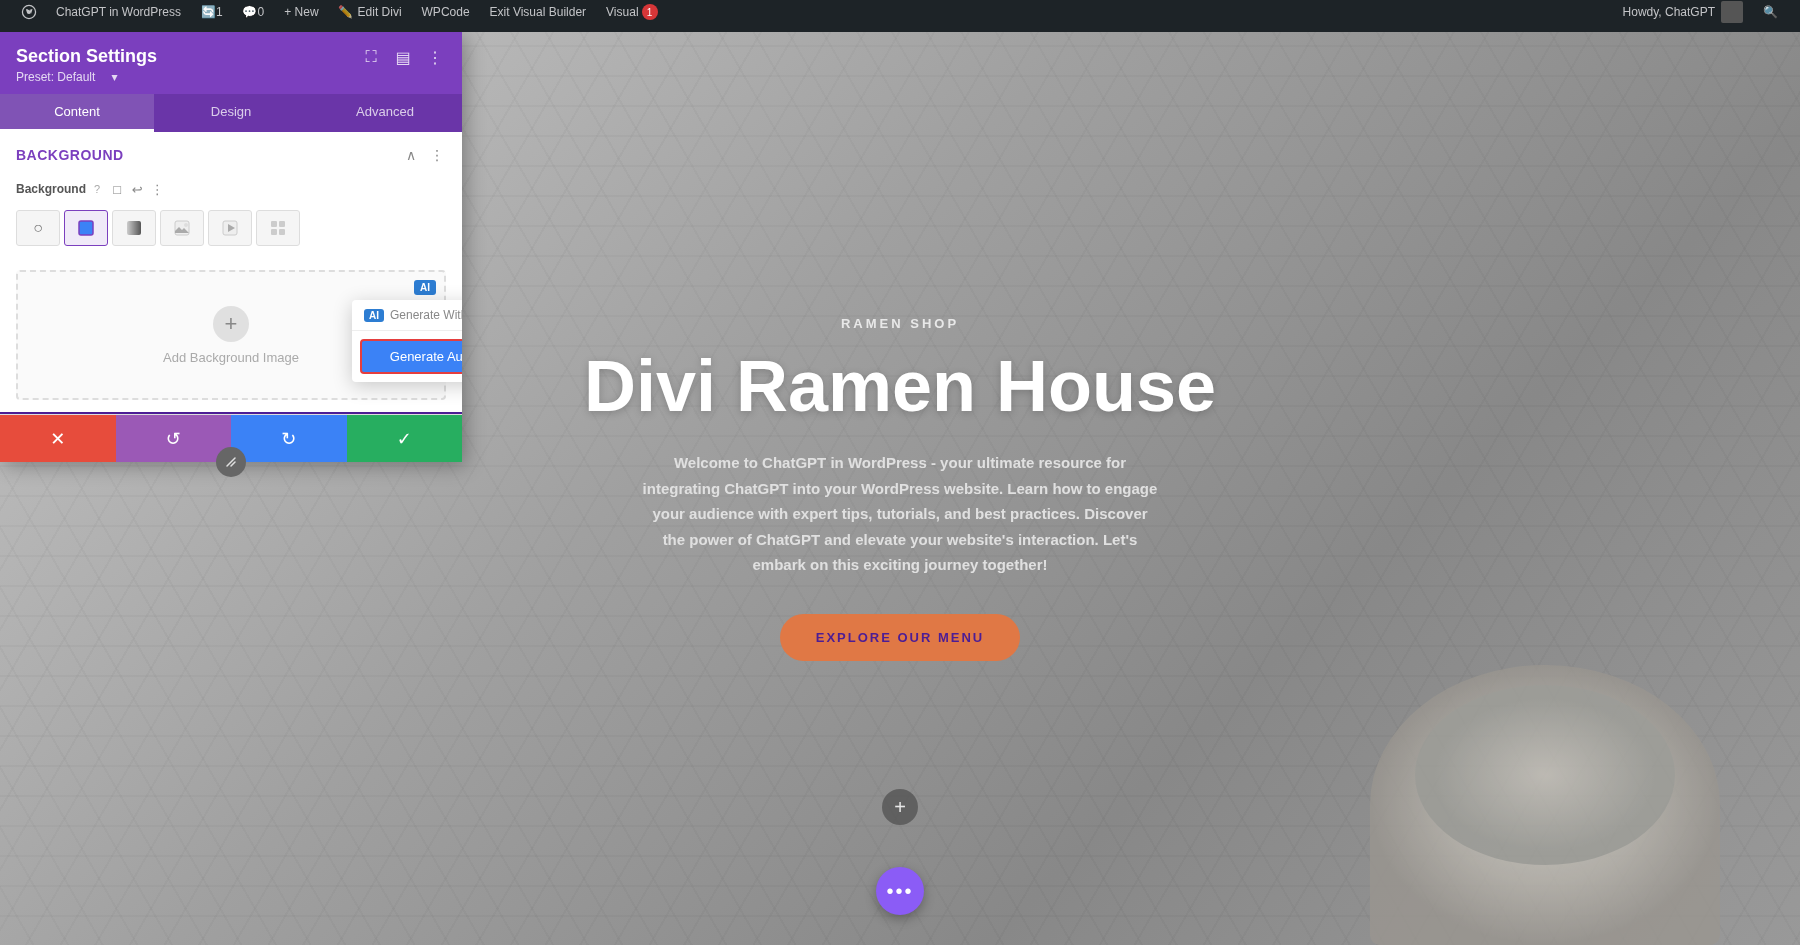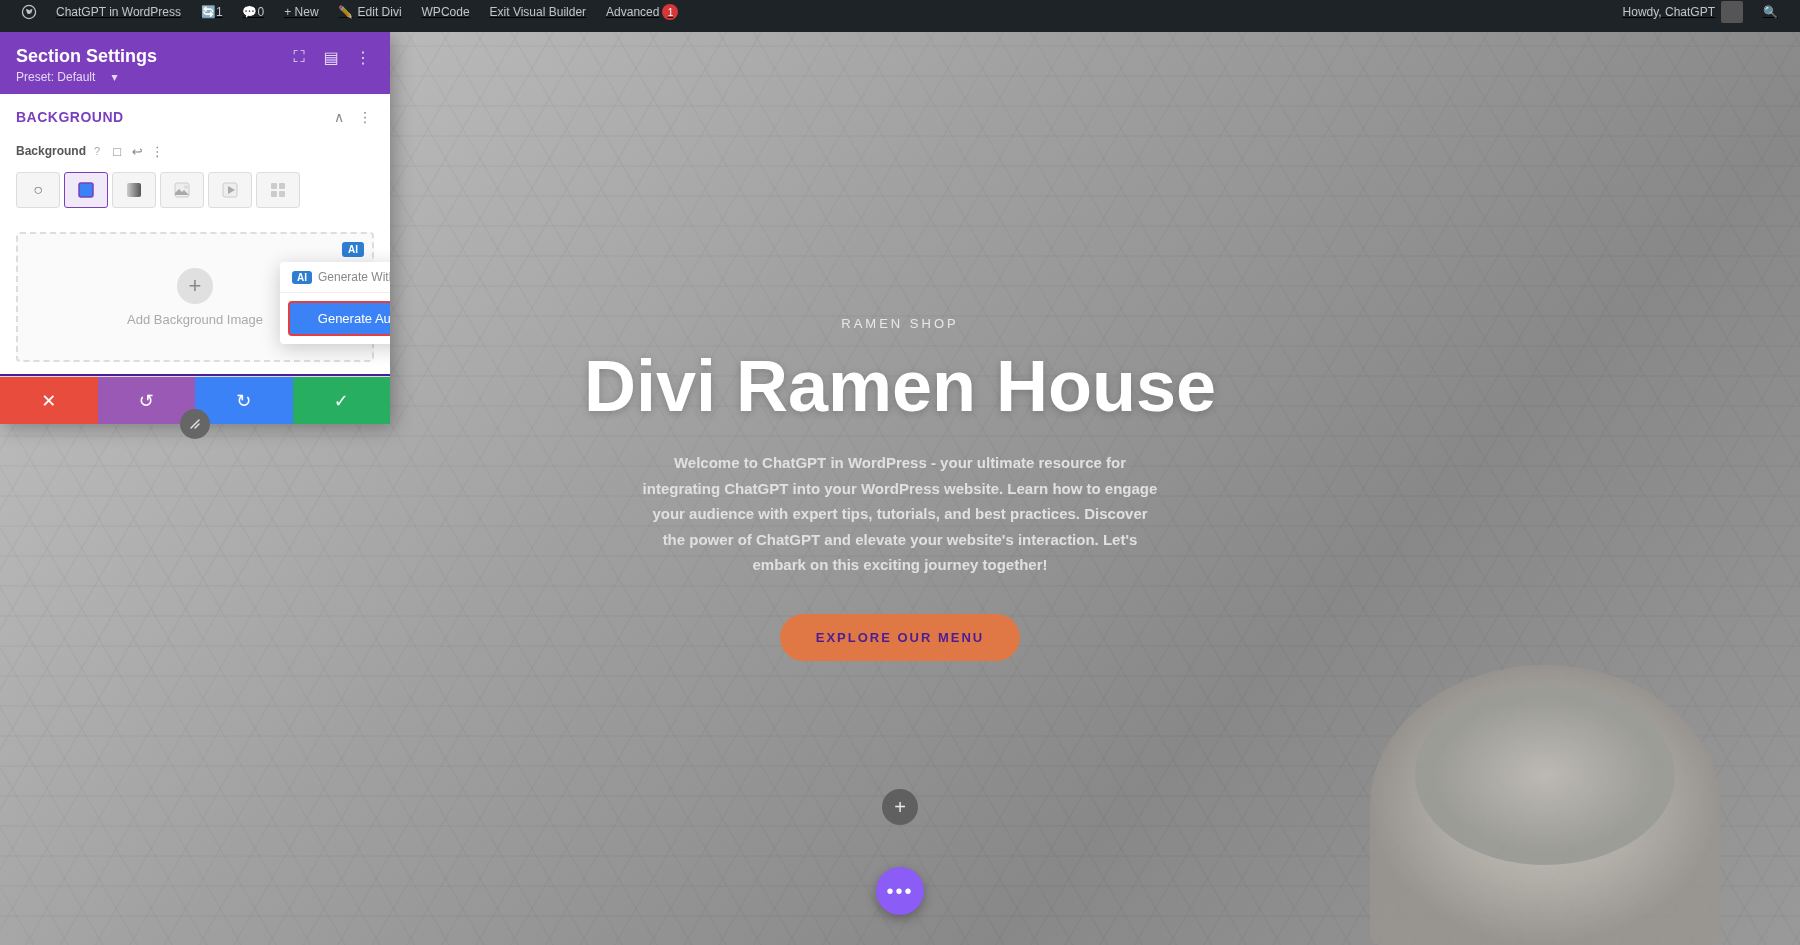"ChatGPT in WordPress" .admin-bar { text-decoration: underline -> none }
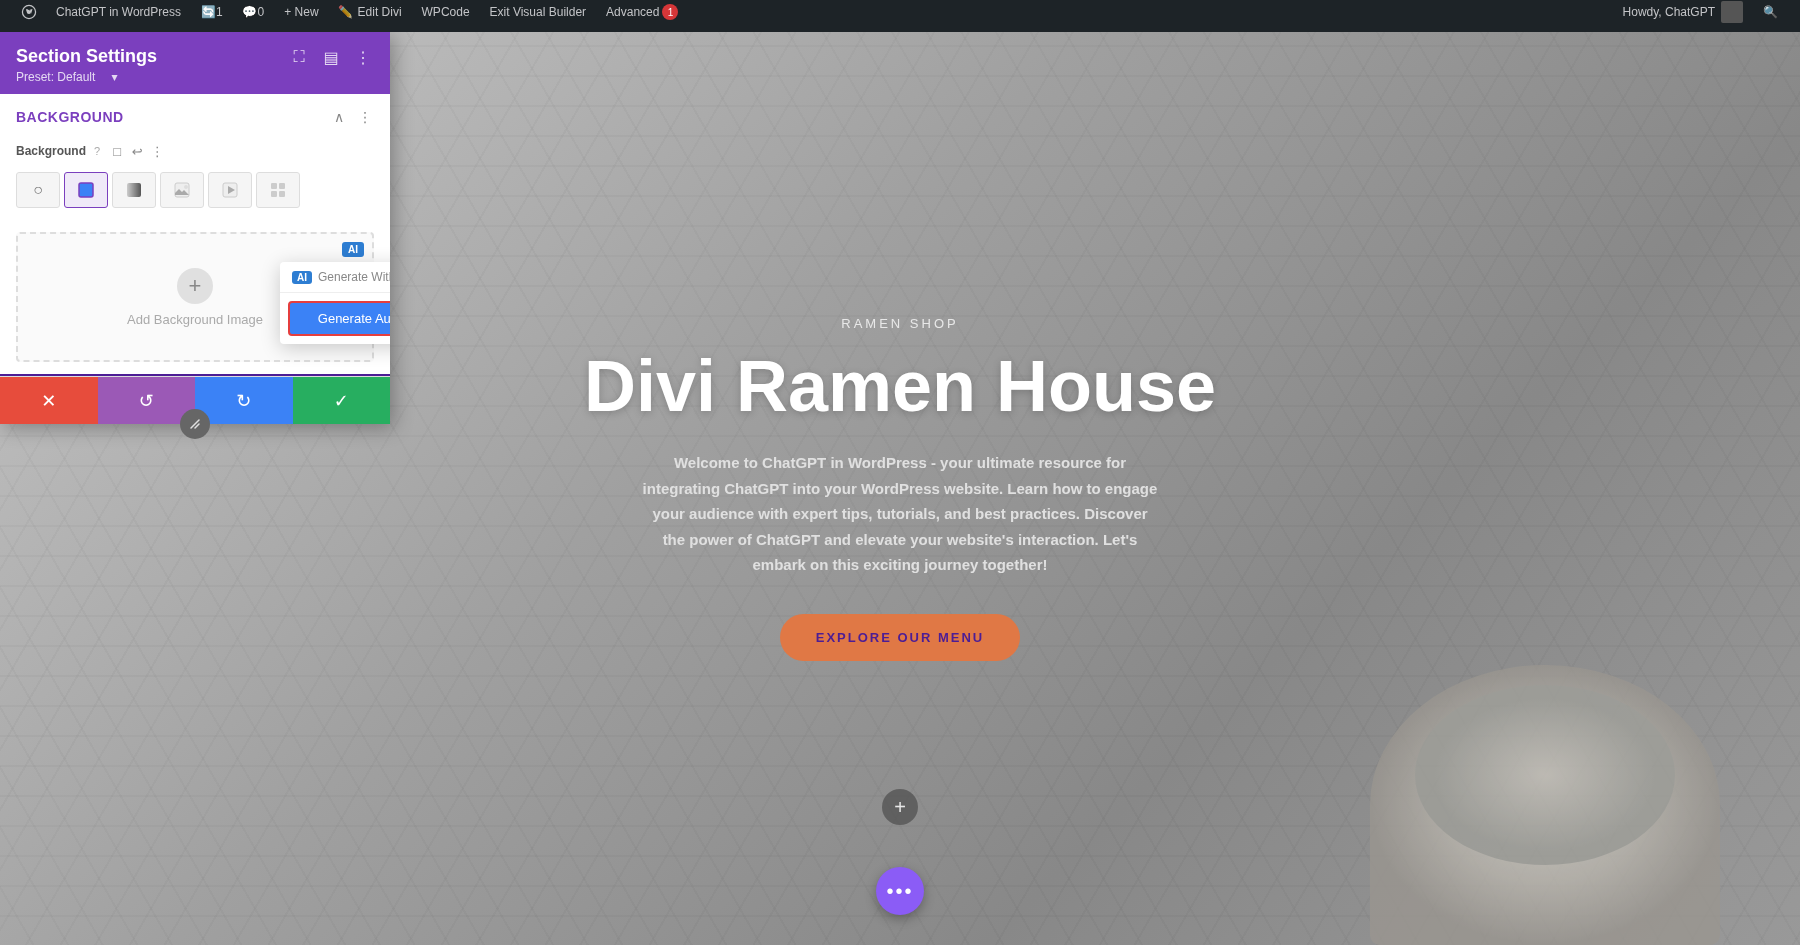"Advanced" span { text: Advanced -> Visual }
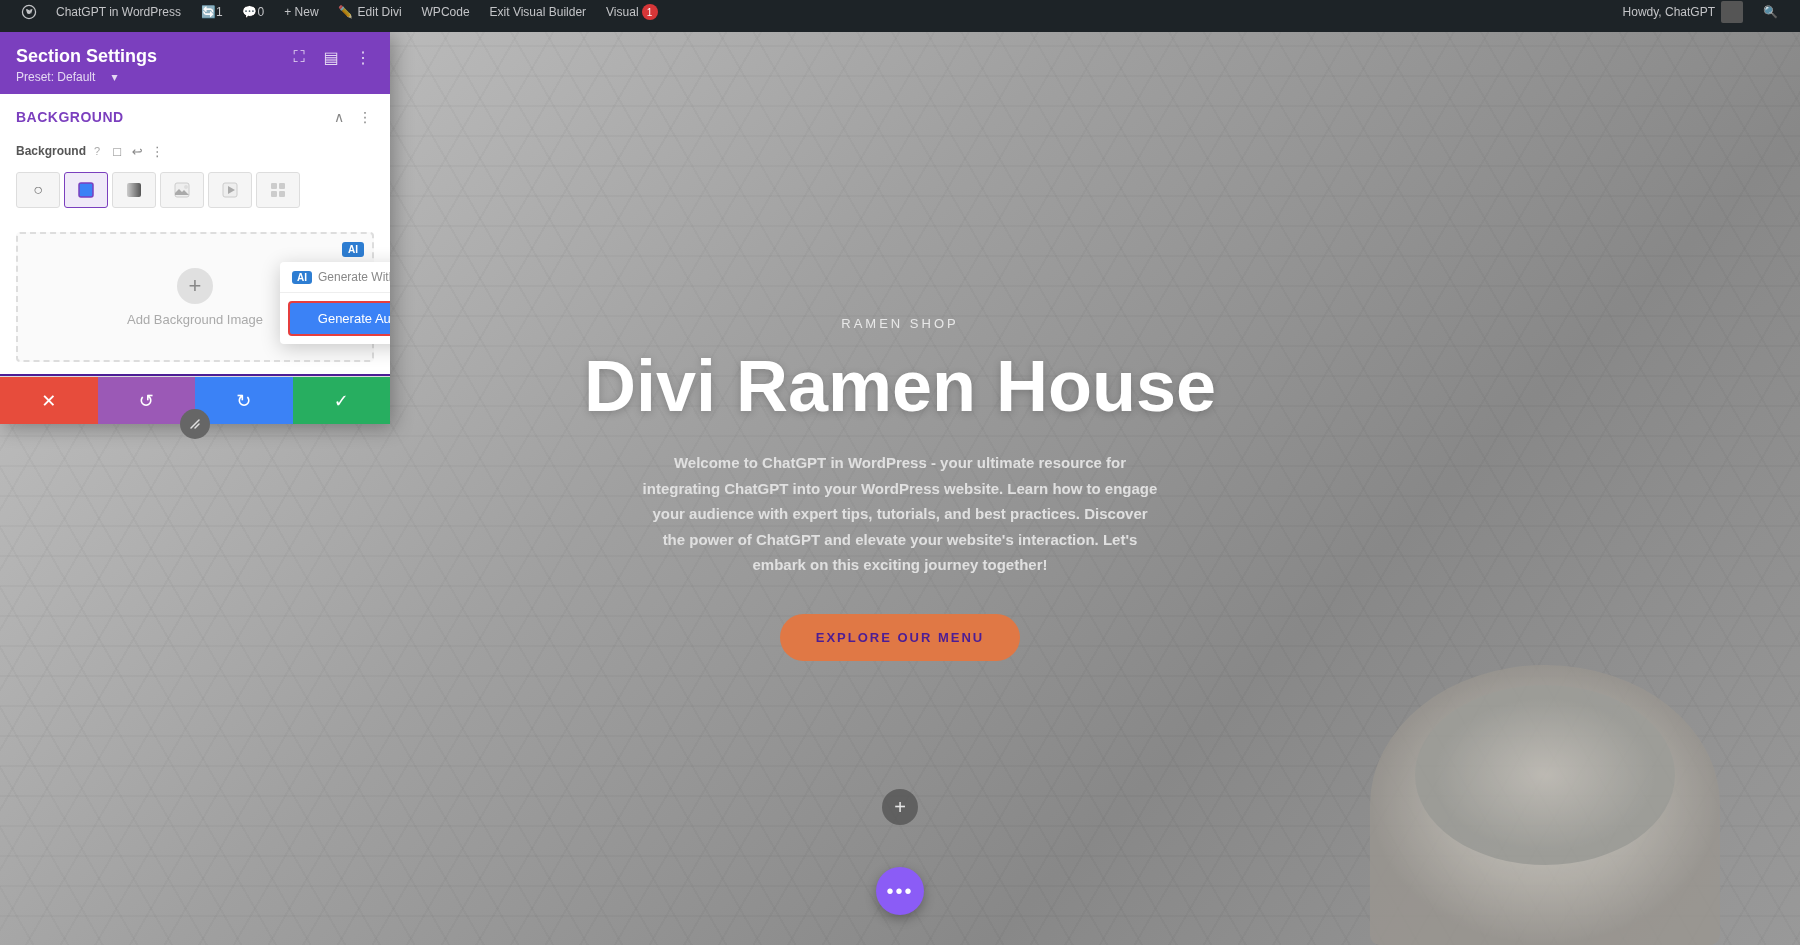"Section Settings" .panel { width: 390px -> 462px }
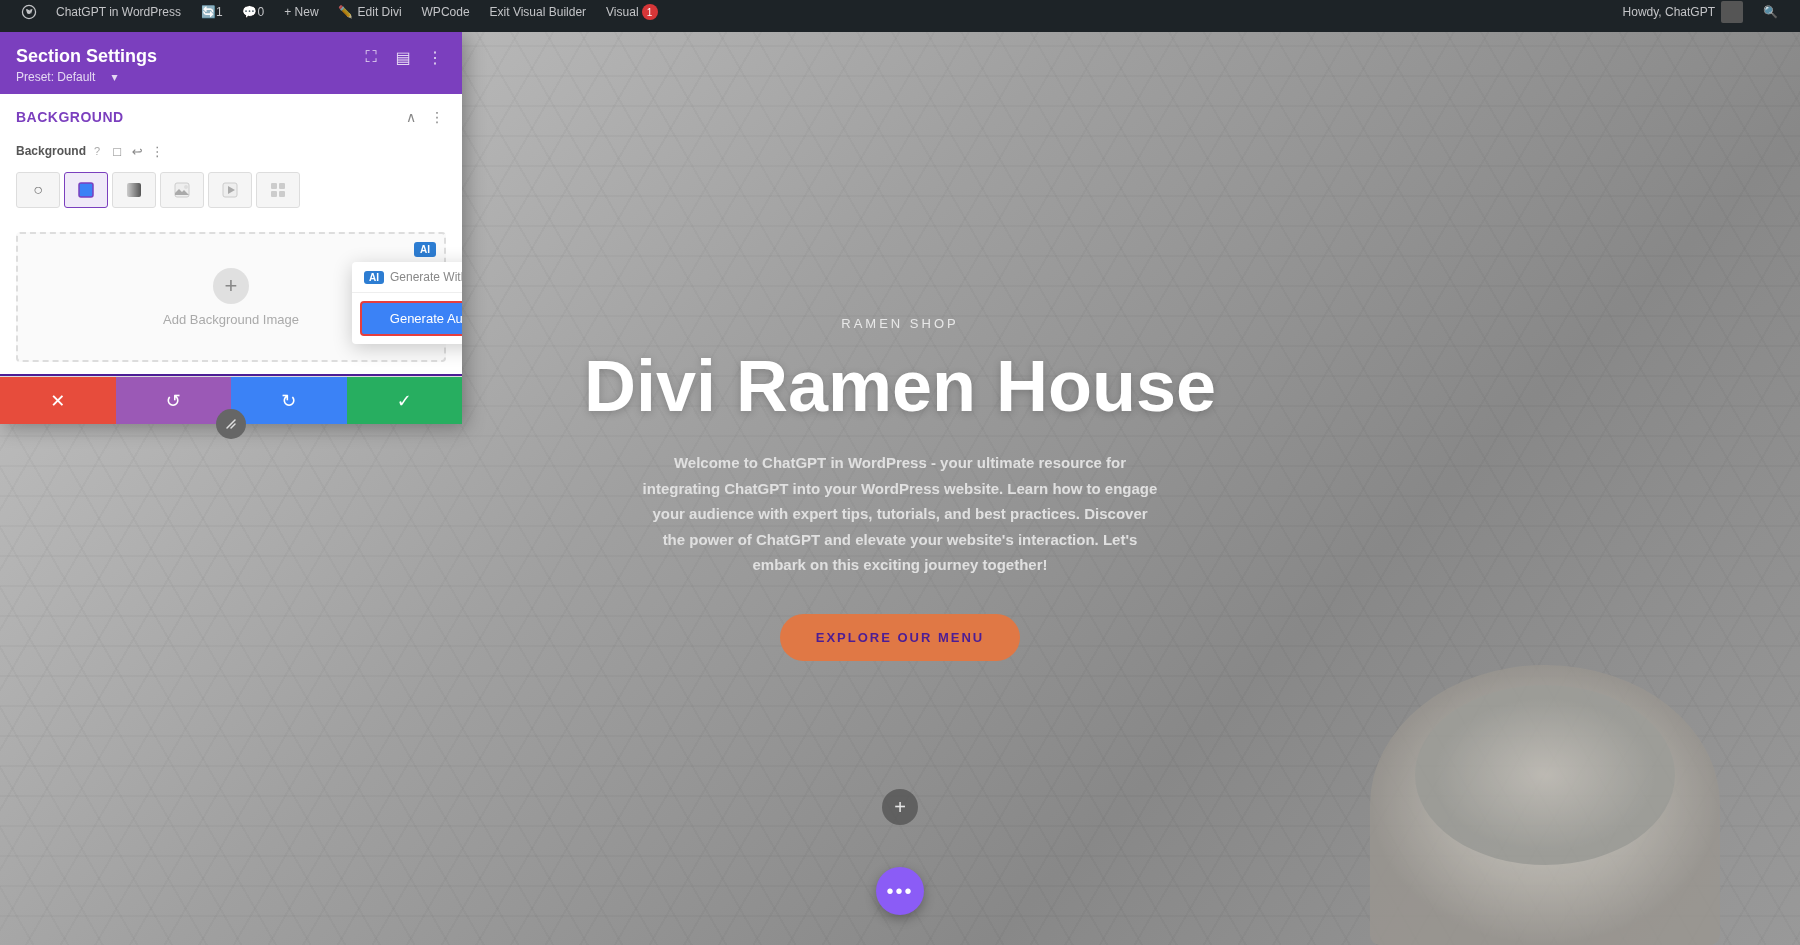"Content" div.panel-tabs { html: none -> <div> <div>Content</div> <div>Design</div> <div>Advanced</div> </div> }
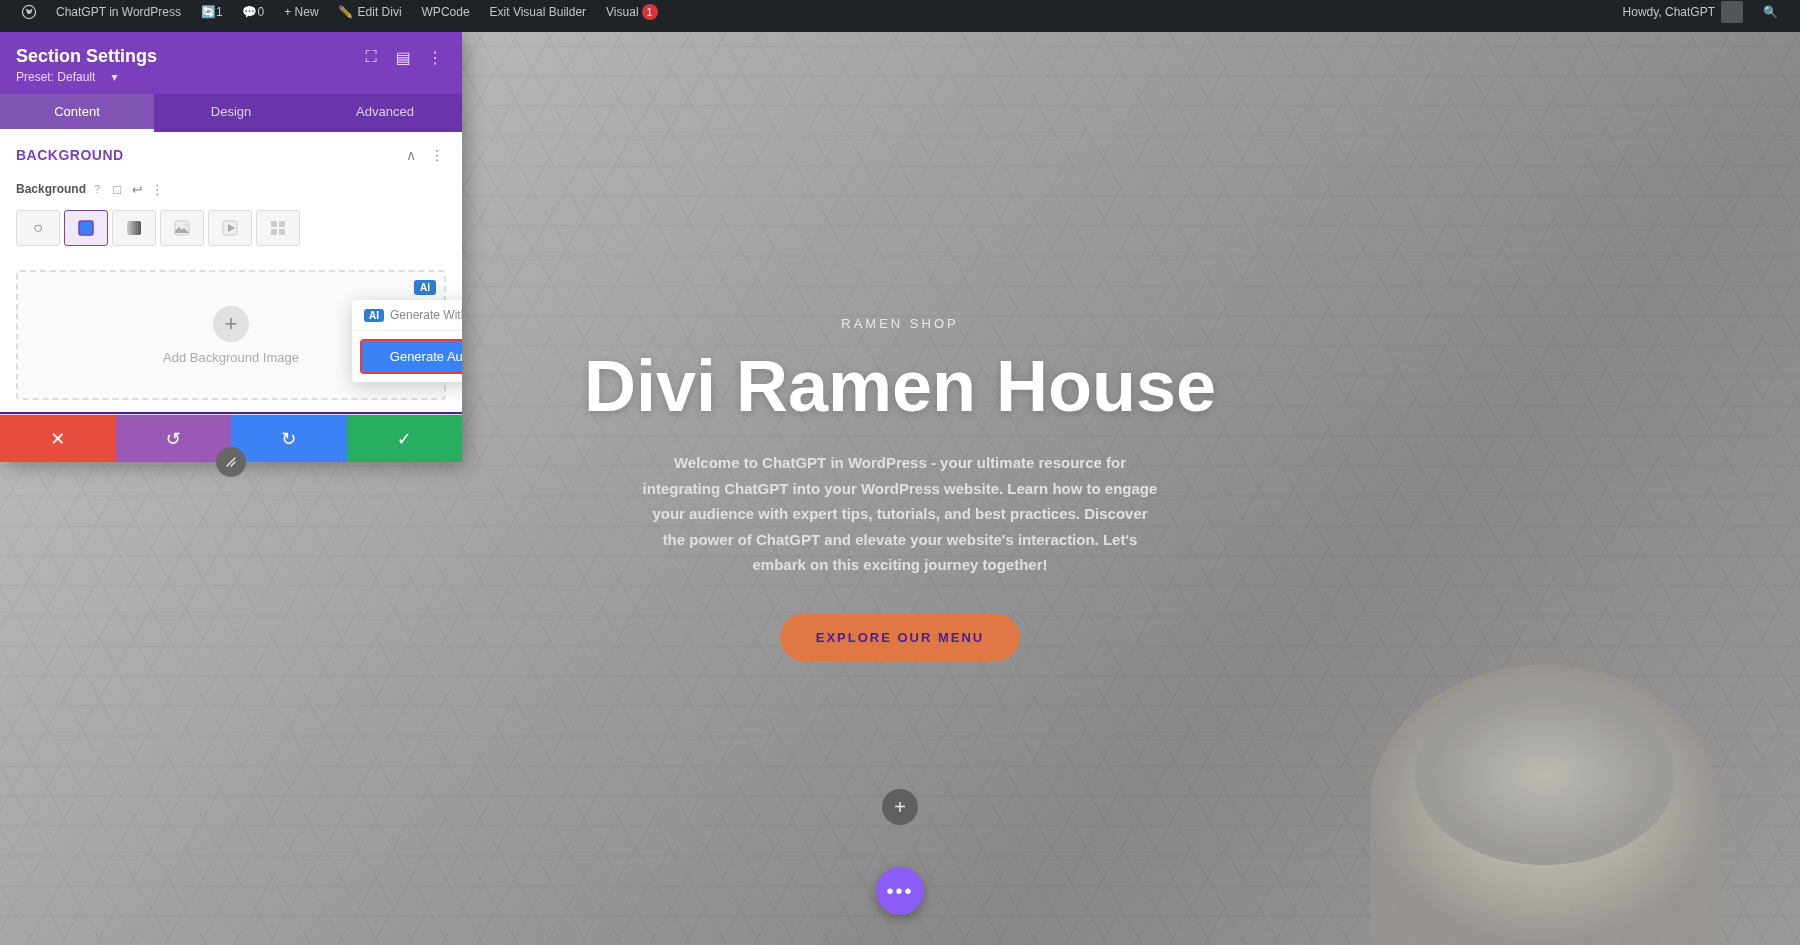"RAMEN SHOP" .hero-subtitle { font-weight: 400 -> 700 }
